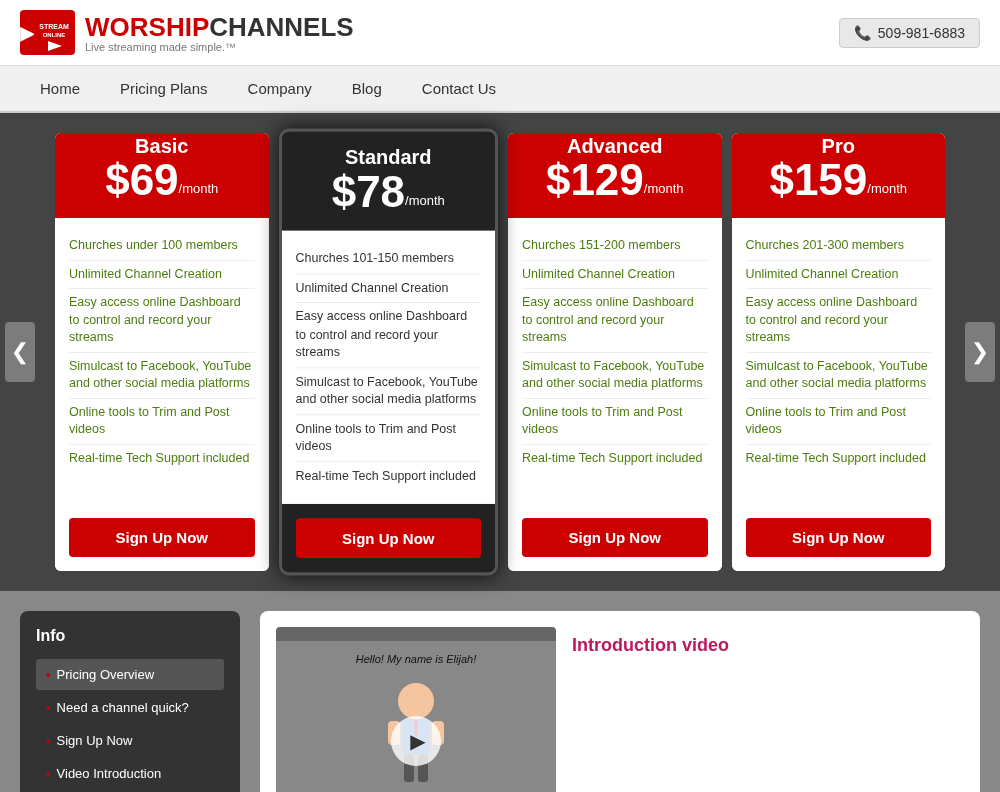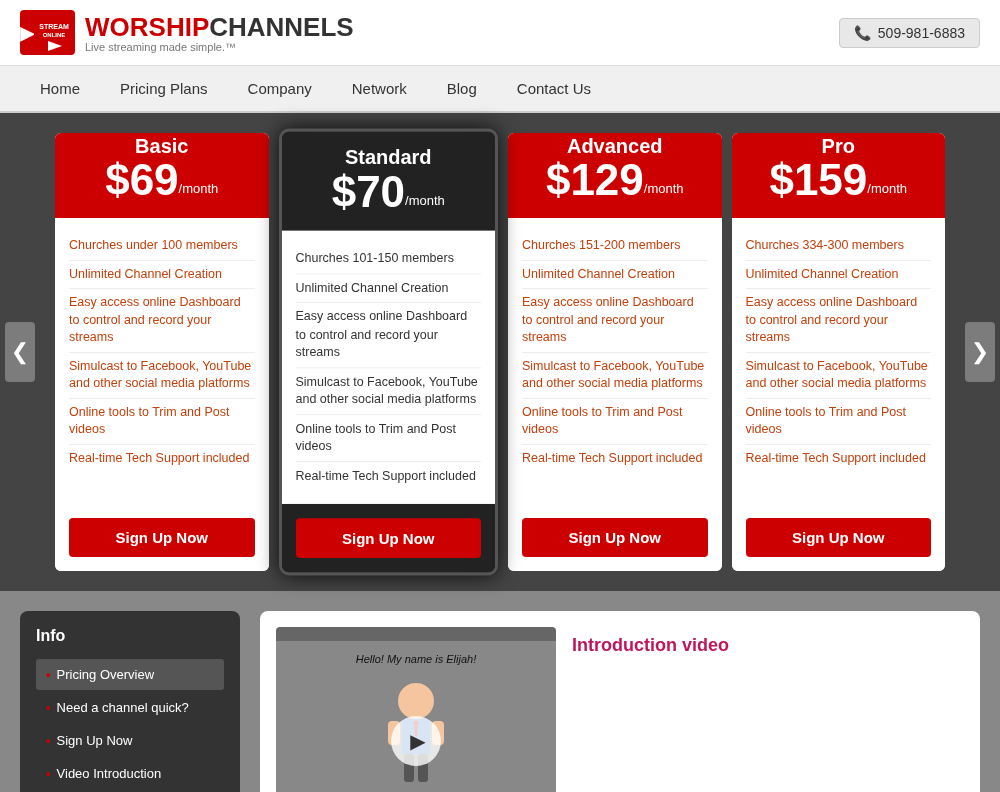"Network" a.nav-item { html: <a>Network</a> -> none }
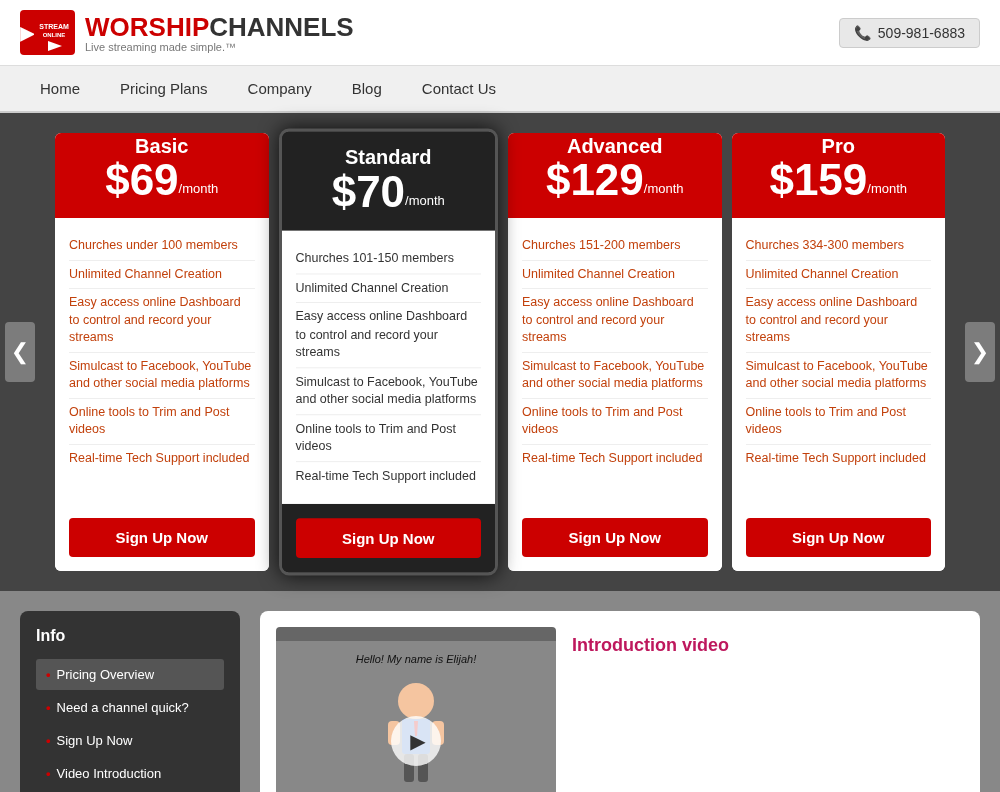"$70" span.plan-price-big { text: $70 -> $78 }
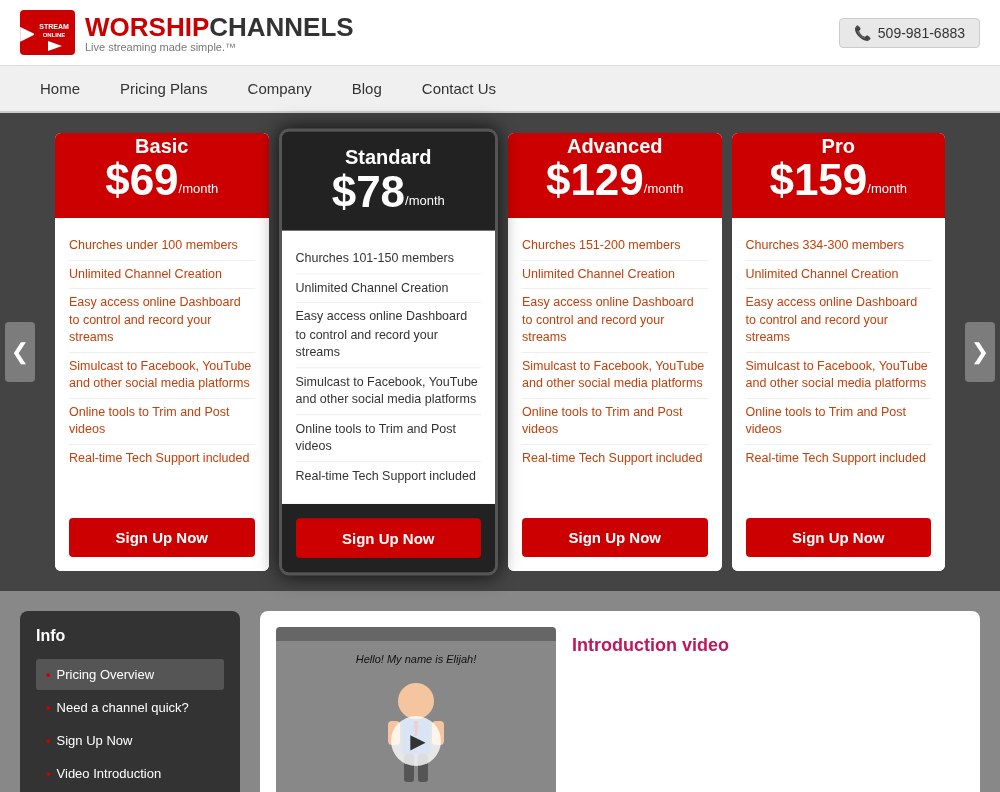"Churches under 100 members" .plan-features { color: #c2410c -> #4d7c0f }
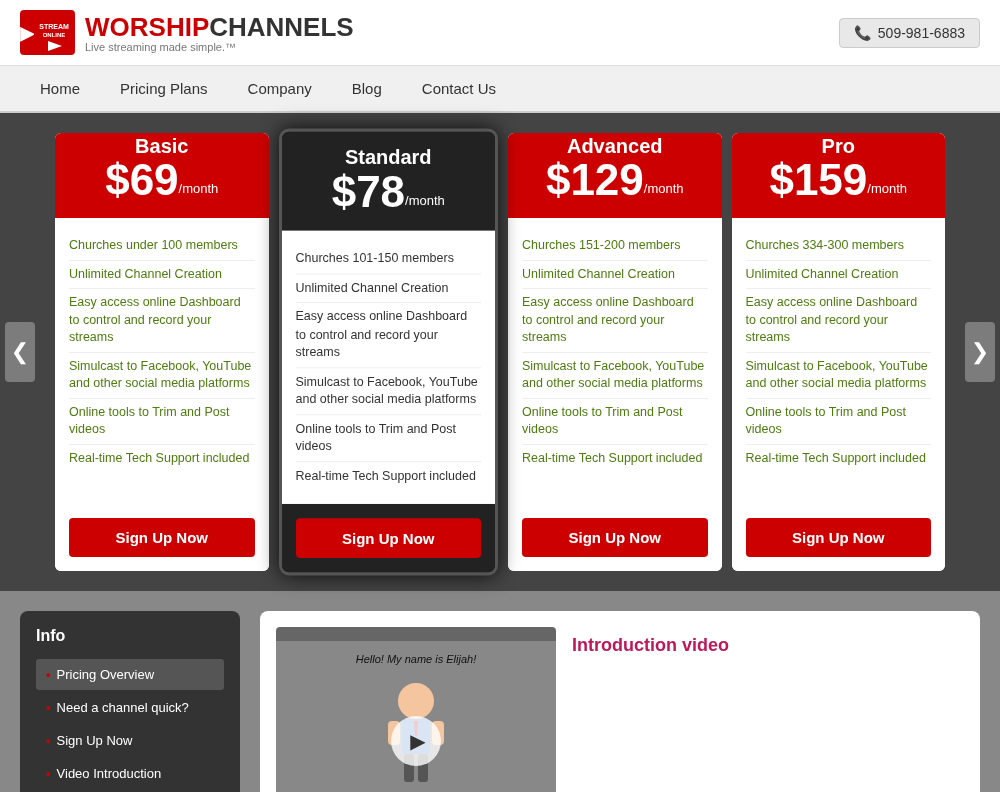"Churches 334-300 members" div.plan-feature-item { text: 334-300 -> 201-300 }
